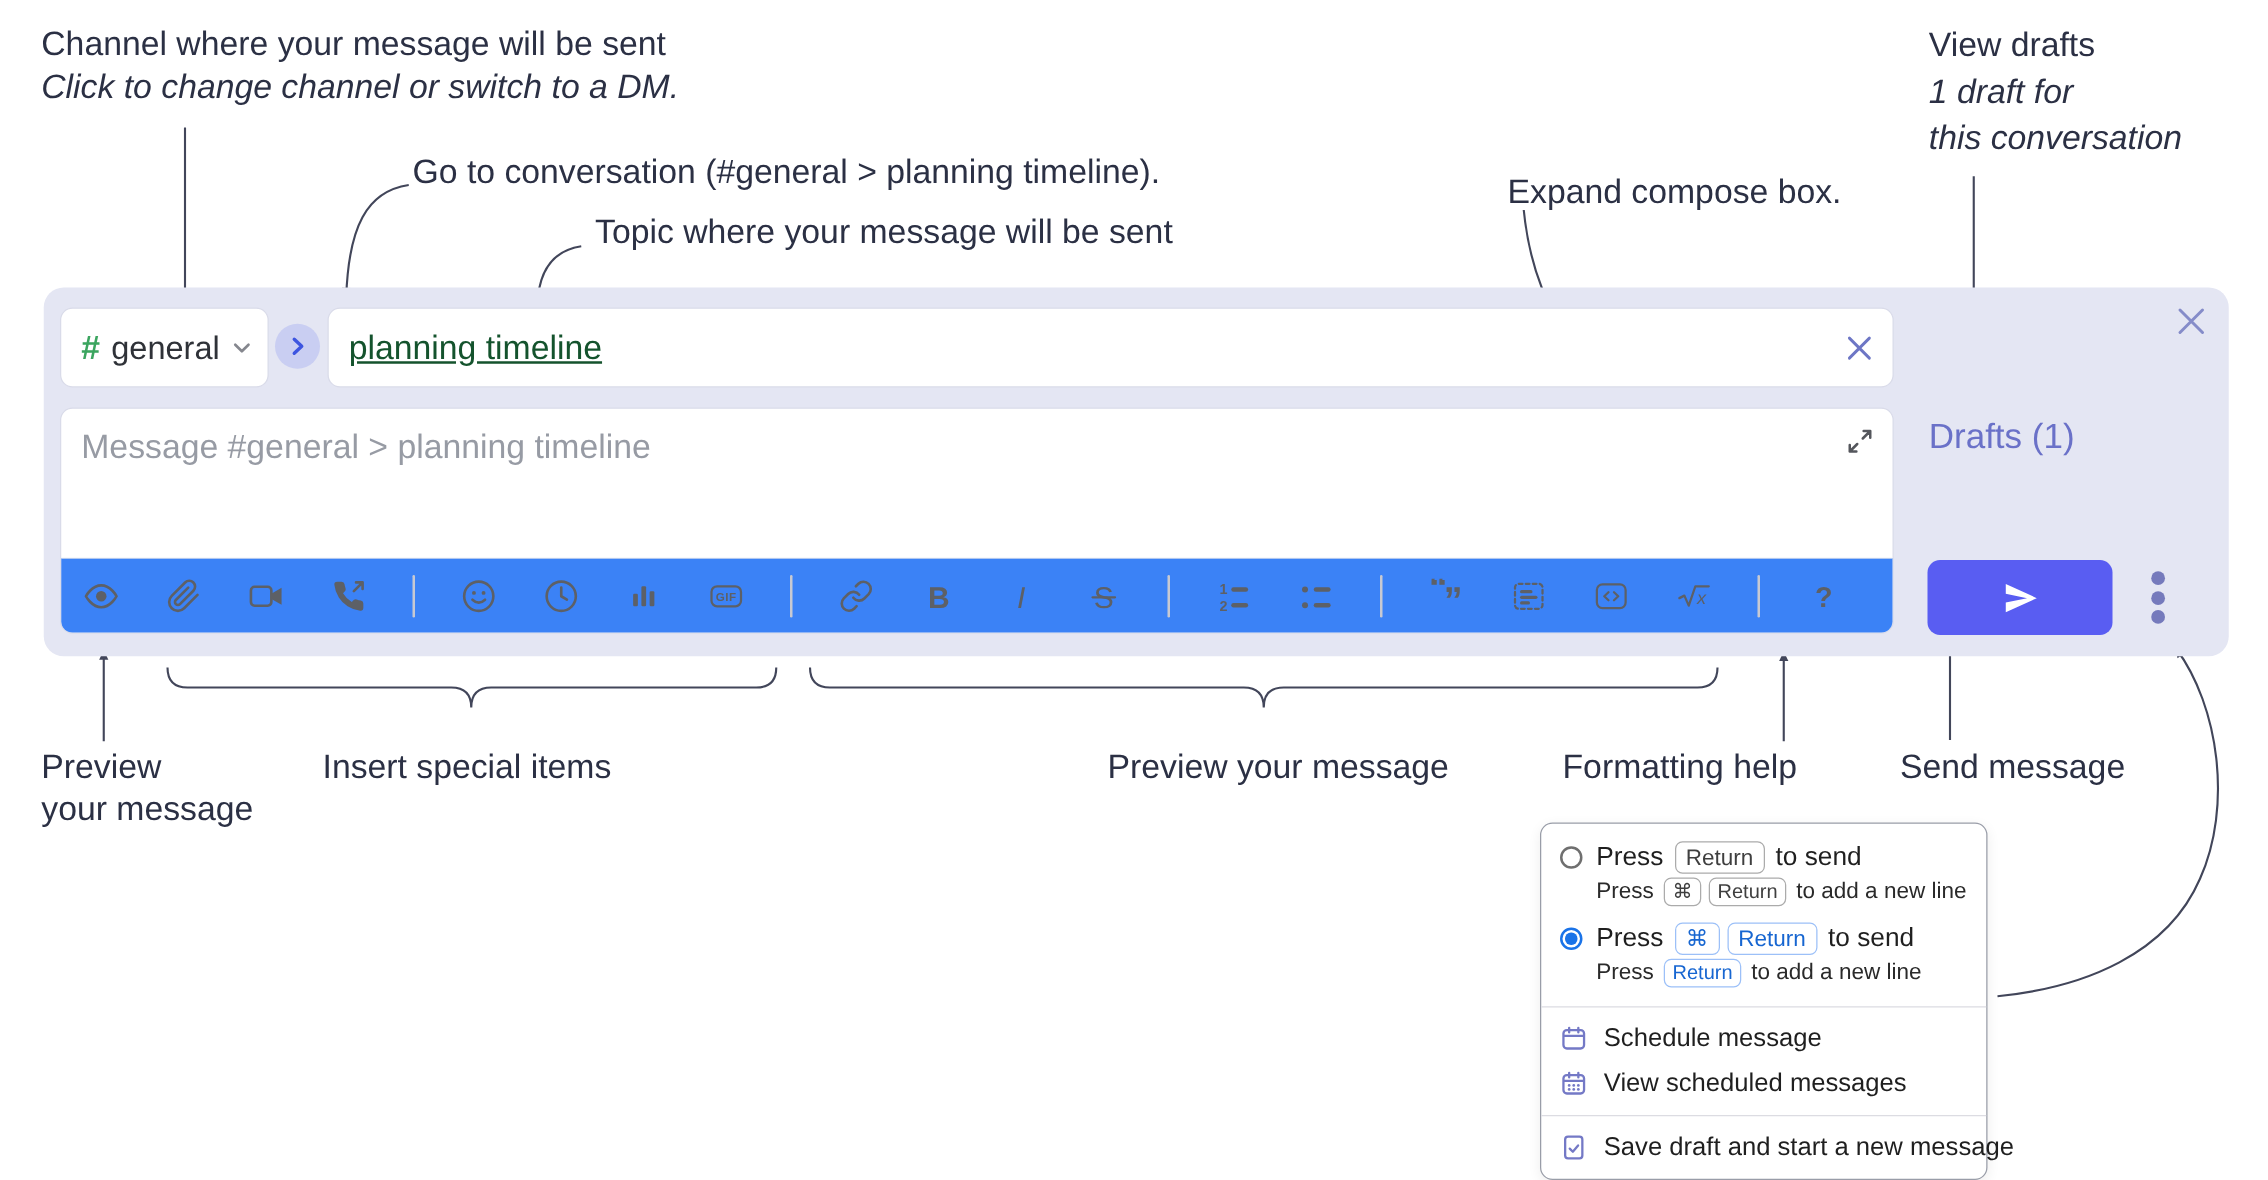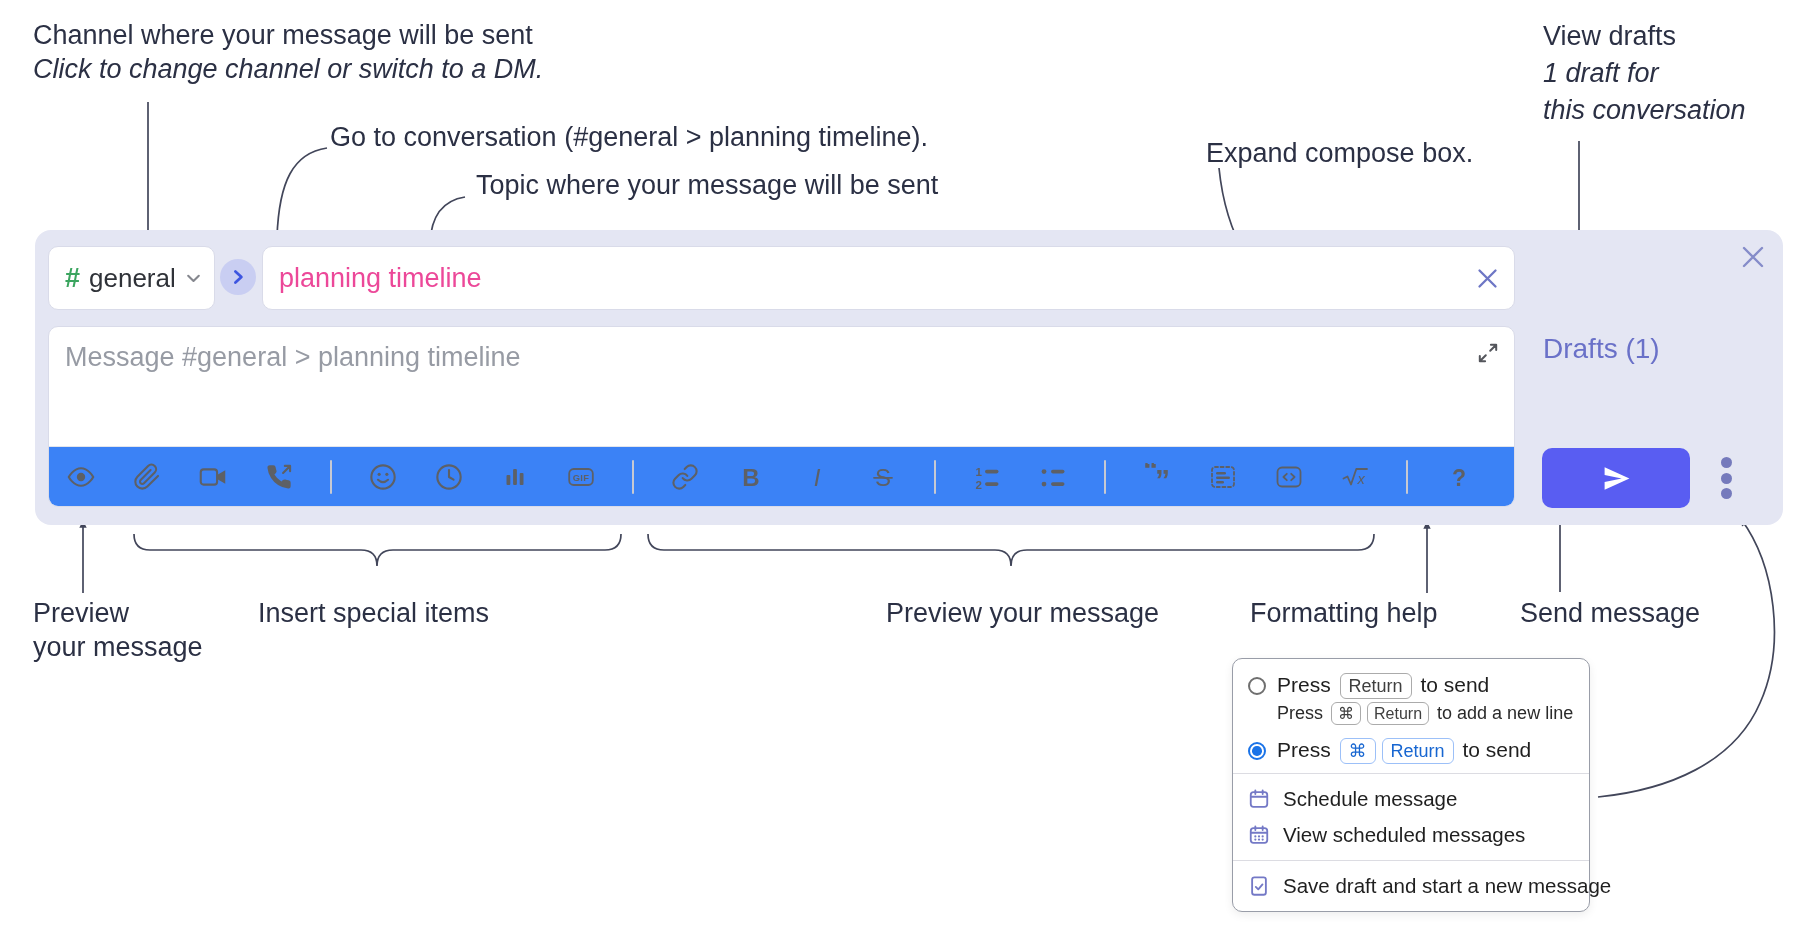"planning timeline" #topic-input { color: #ec4899 -> #14532d; text-decoration: none -> underline }
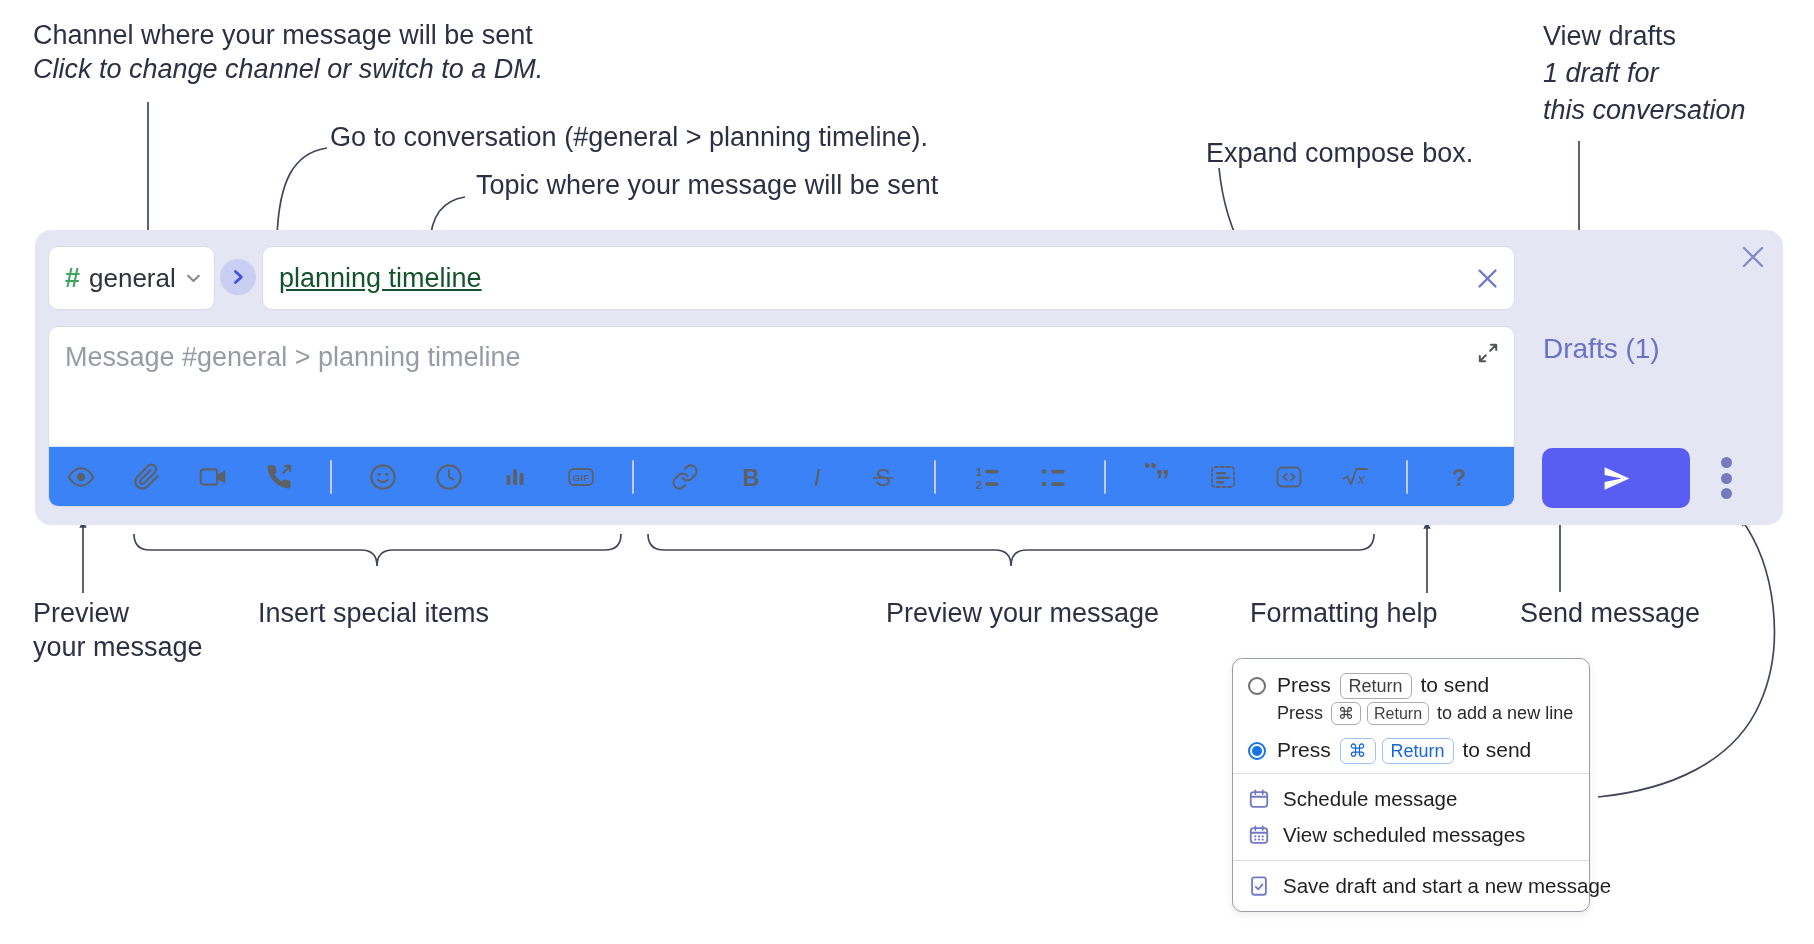"Press Return to add a" div.opt-sub { html: none -> <div><span>Press <span>Return</span> to add a new line</span></div> }
